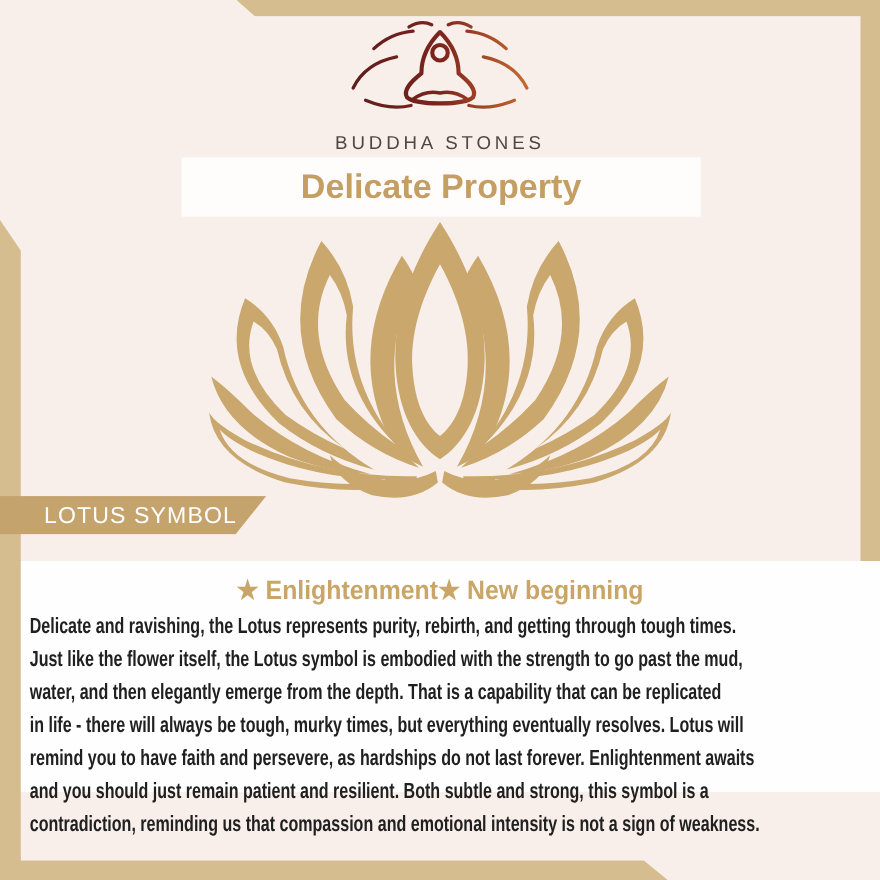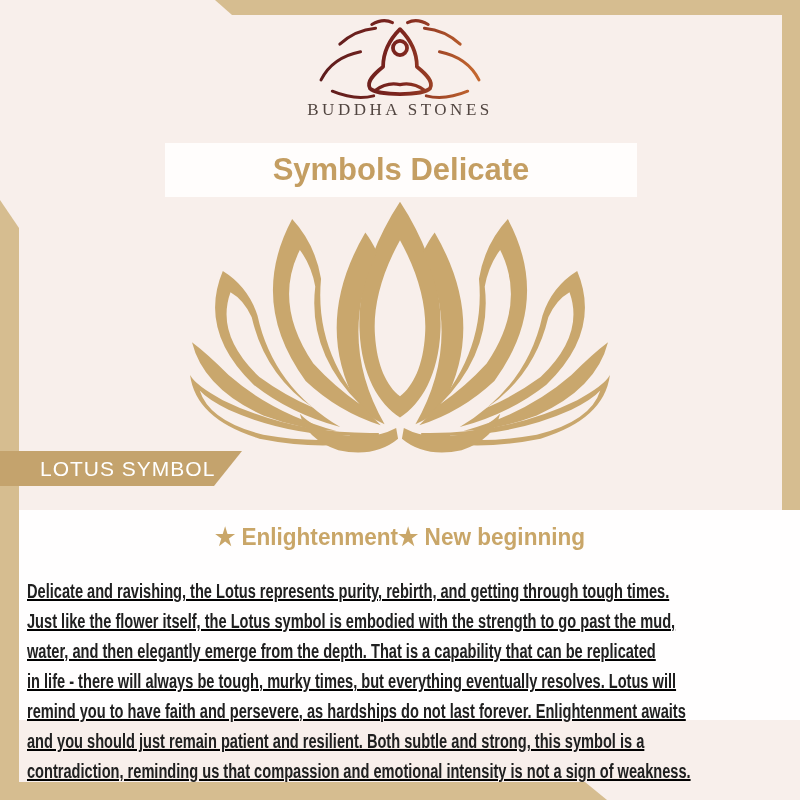"BUDDHA STONES" .brand-name { font-family: Liberation Serif, serif -> Liberation Sans, sans-serif; top: 100px -> 120px }
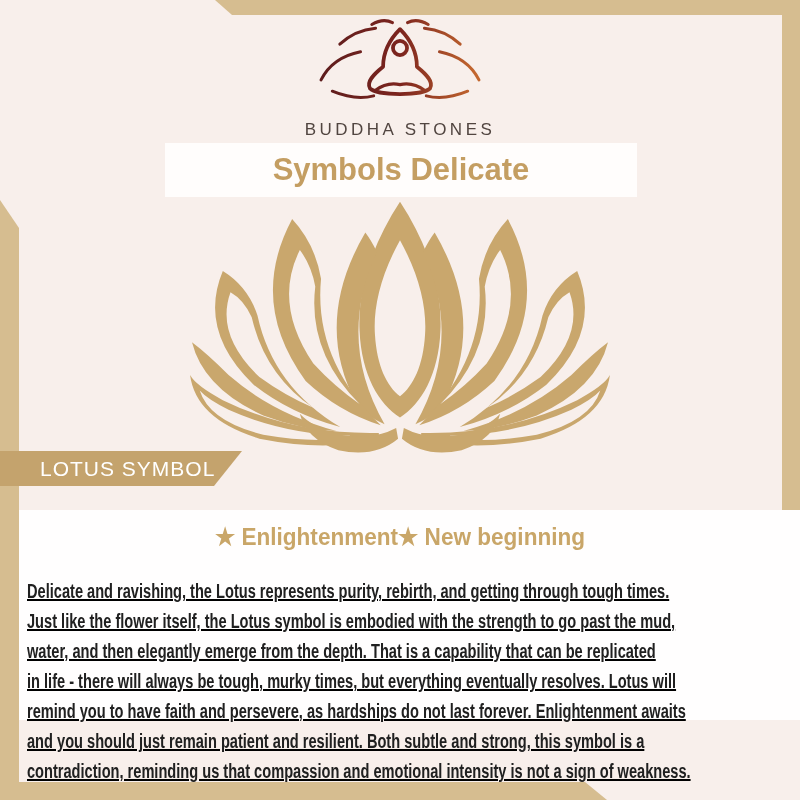"Symbols Delicate" span.title-text { text: Symbols Delicate -> Delicate Property }
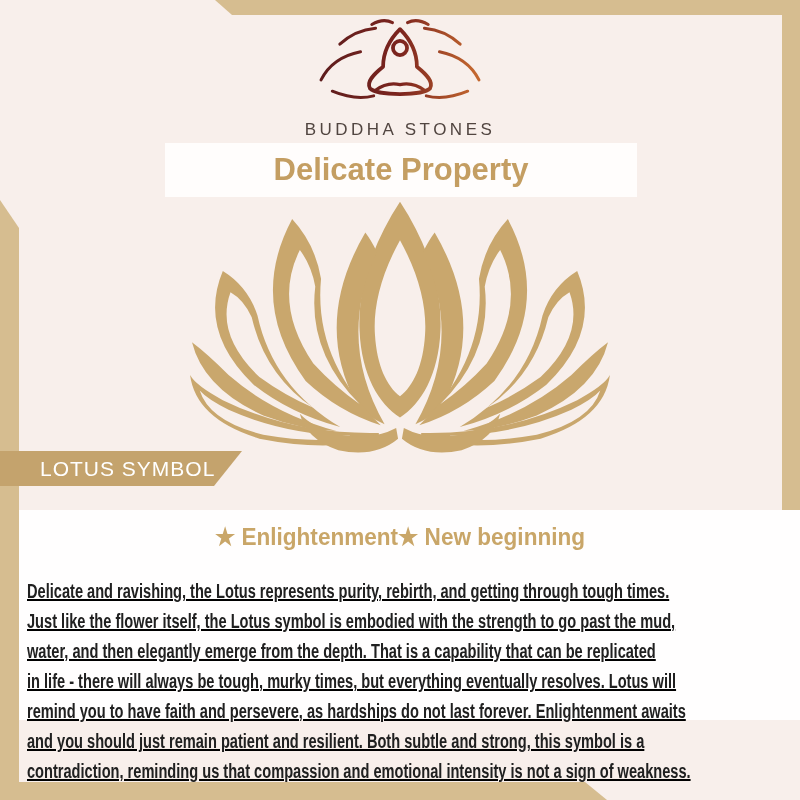"Delicate and ravishing, the Lotus" .body-block { text-decoration: underline -> none; top: 66px -> 44px }
